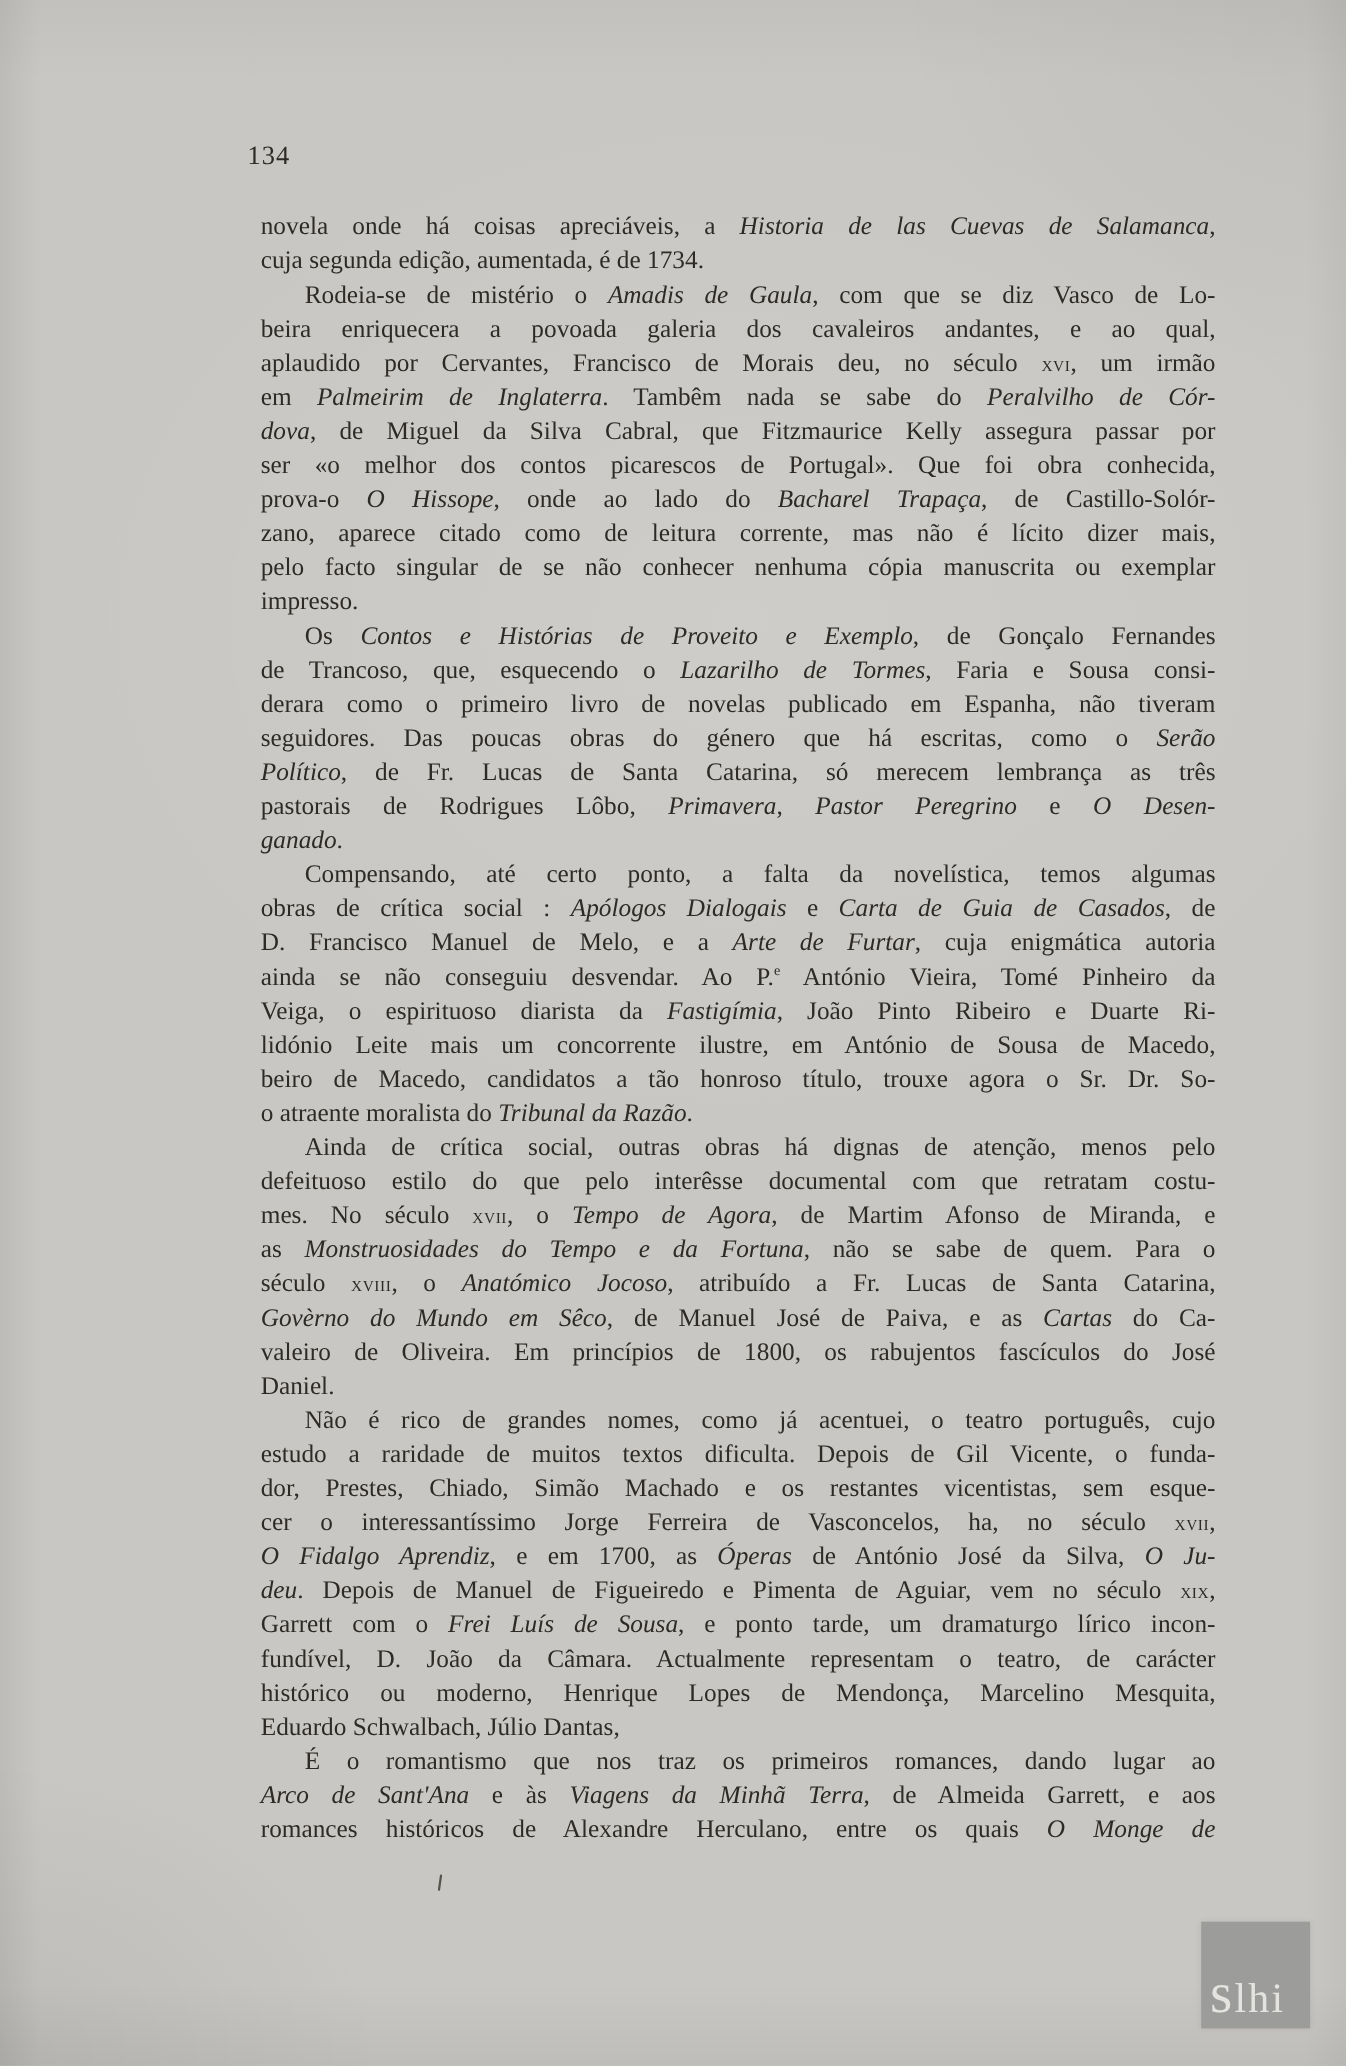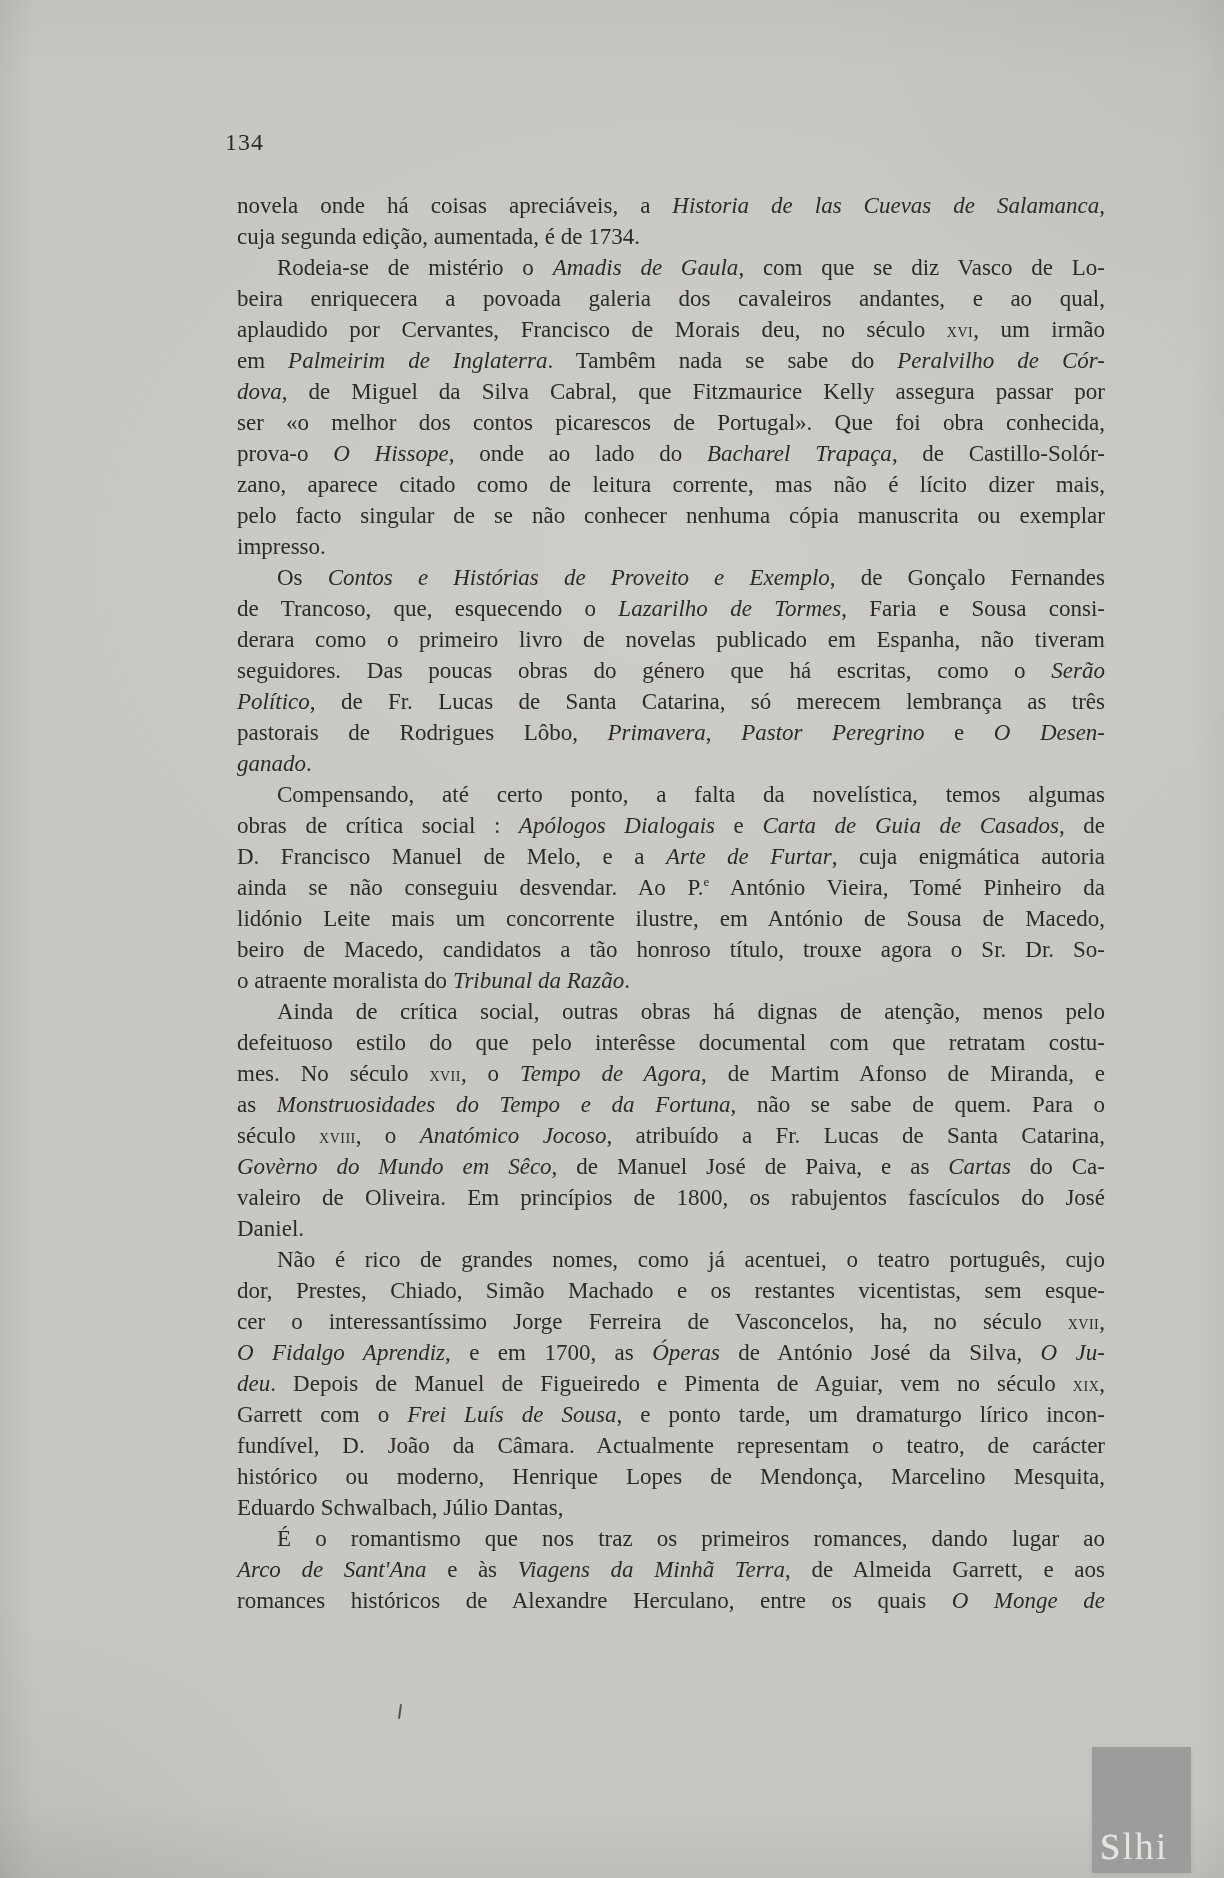"Veiga, o espirituoso diarista da" div.line { html: none -> <div><span>Veiga, o espirituoso diarista da </span><span>Fastigímia</span><span>, João Pinto Ribeiro e Duarte Ri-</span></div> }
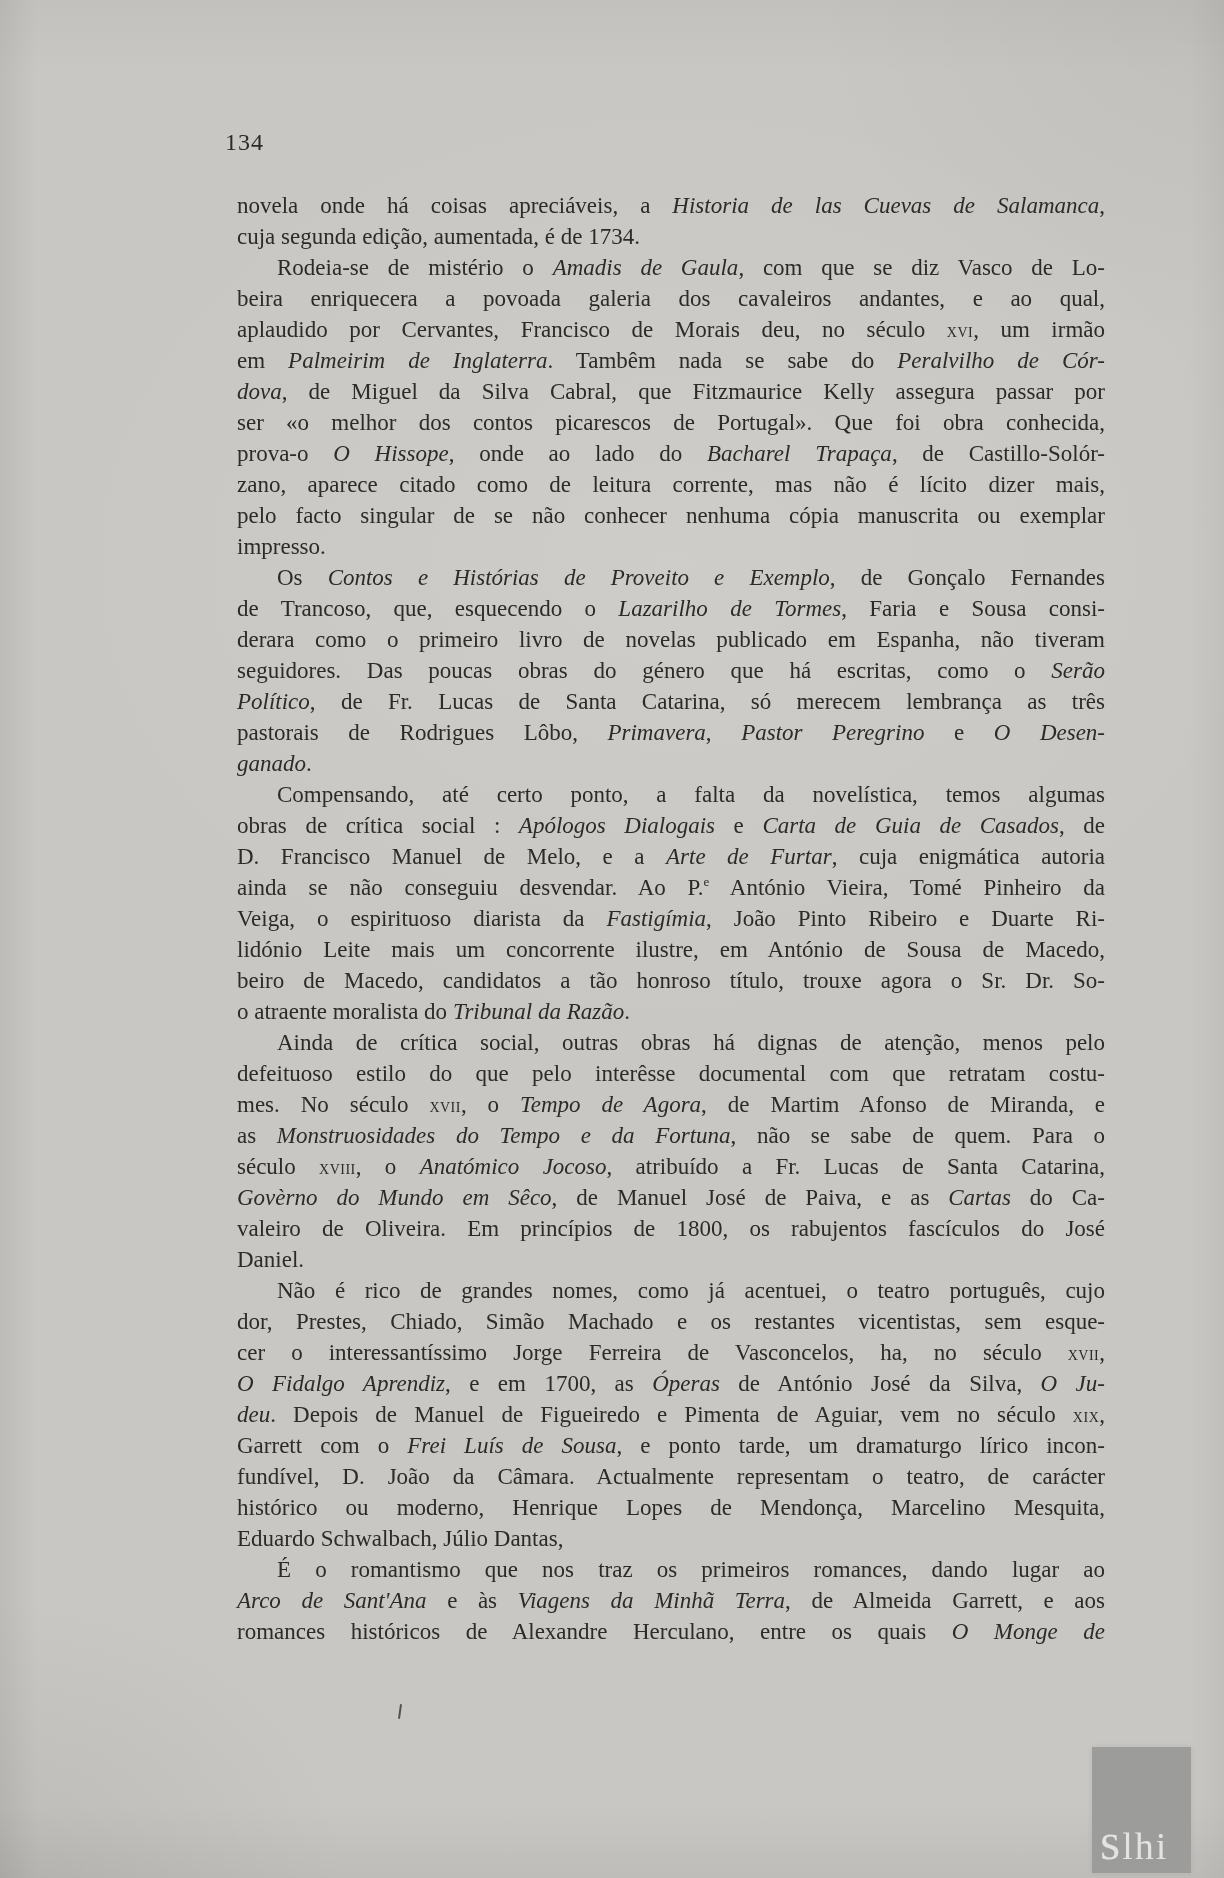"estudo a raridade de muitos" div.line { html: none -> <div><span>estudo a raridade de muitos textos dificulta. Depois de Gil Vicente, o funda-</span></div> }
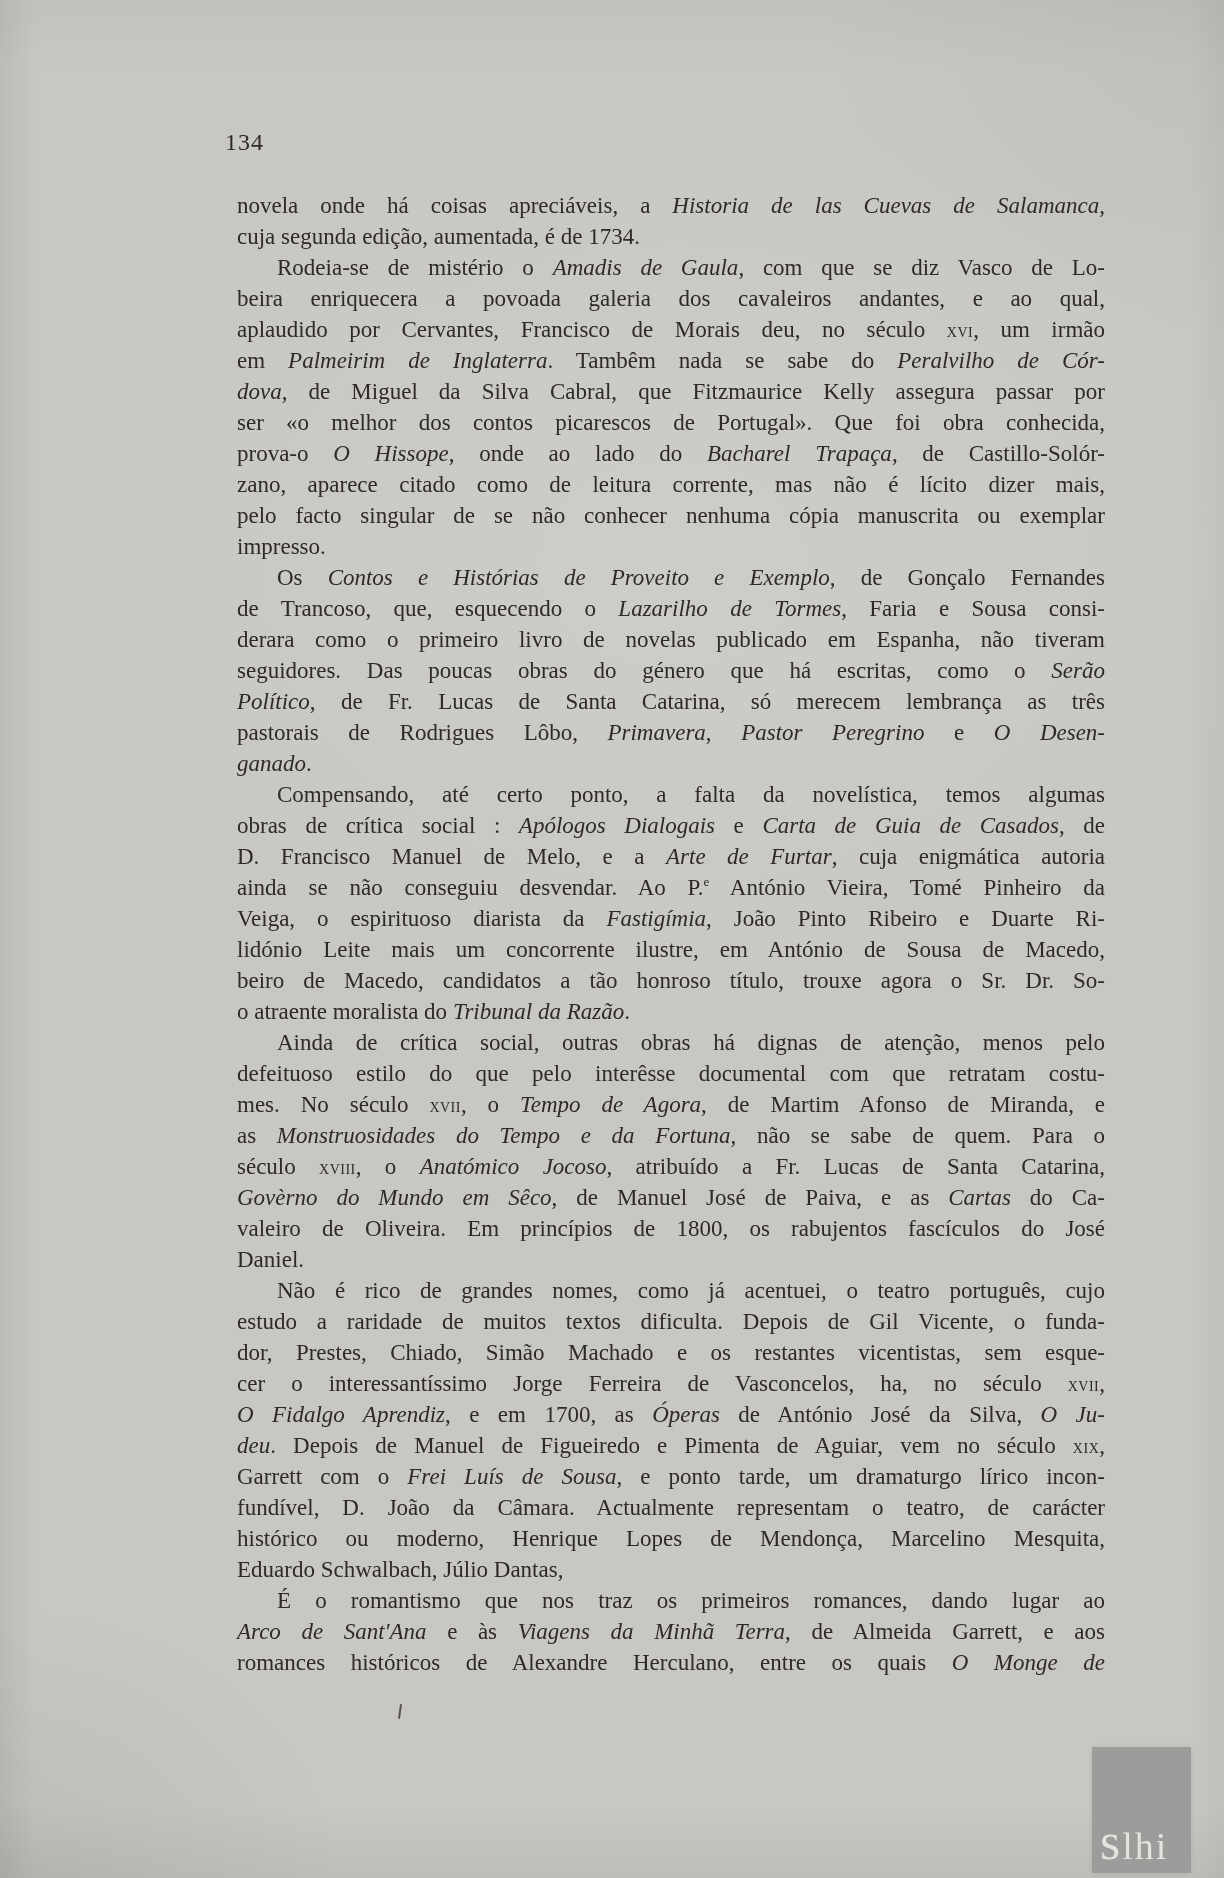"slhi" .logo { height: 126px -> 97px }
